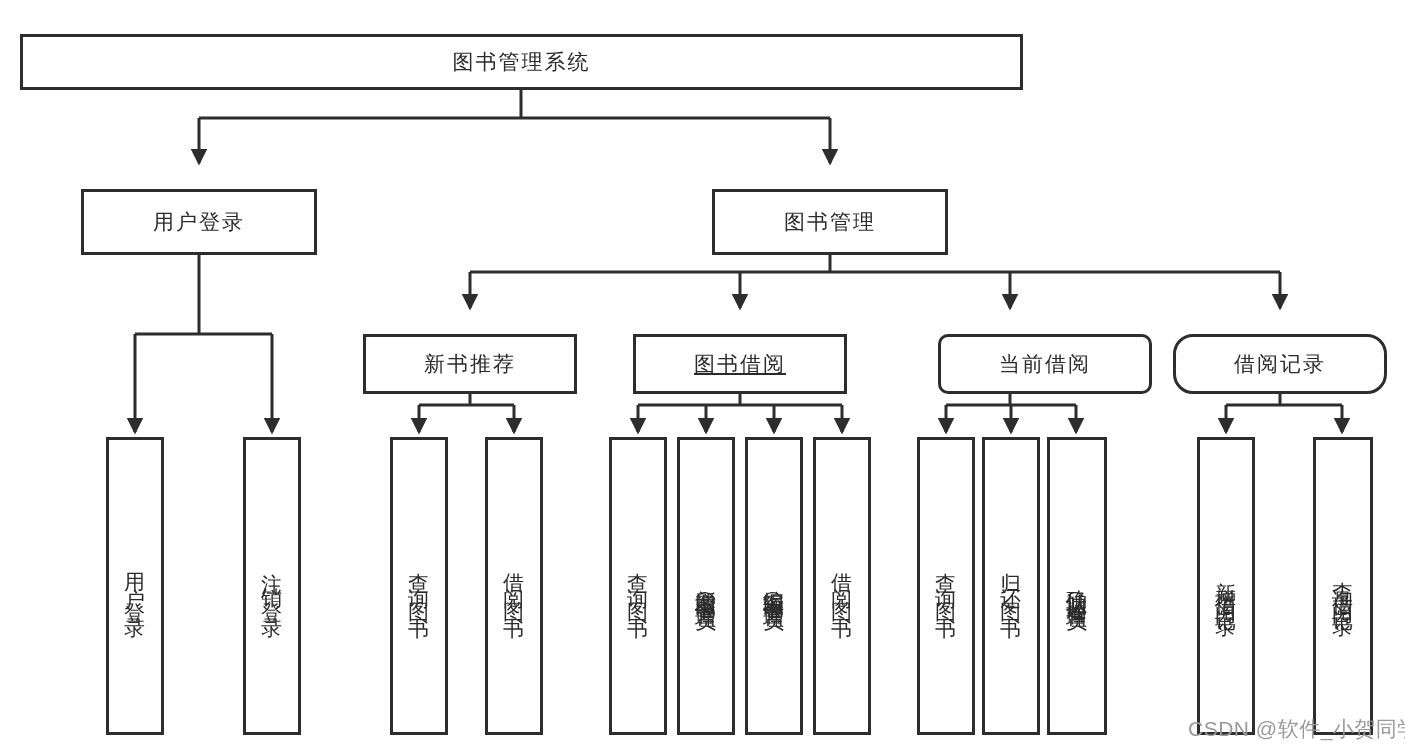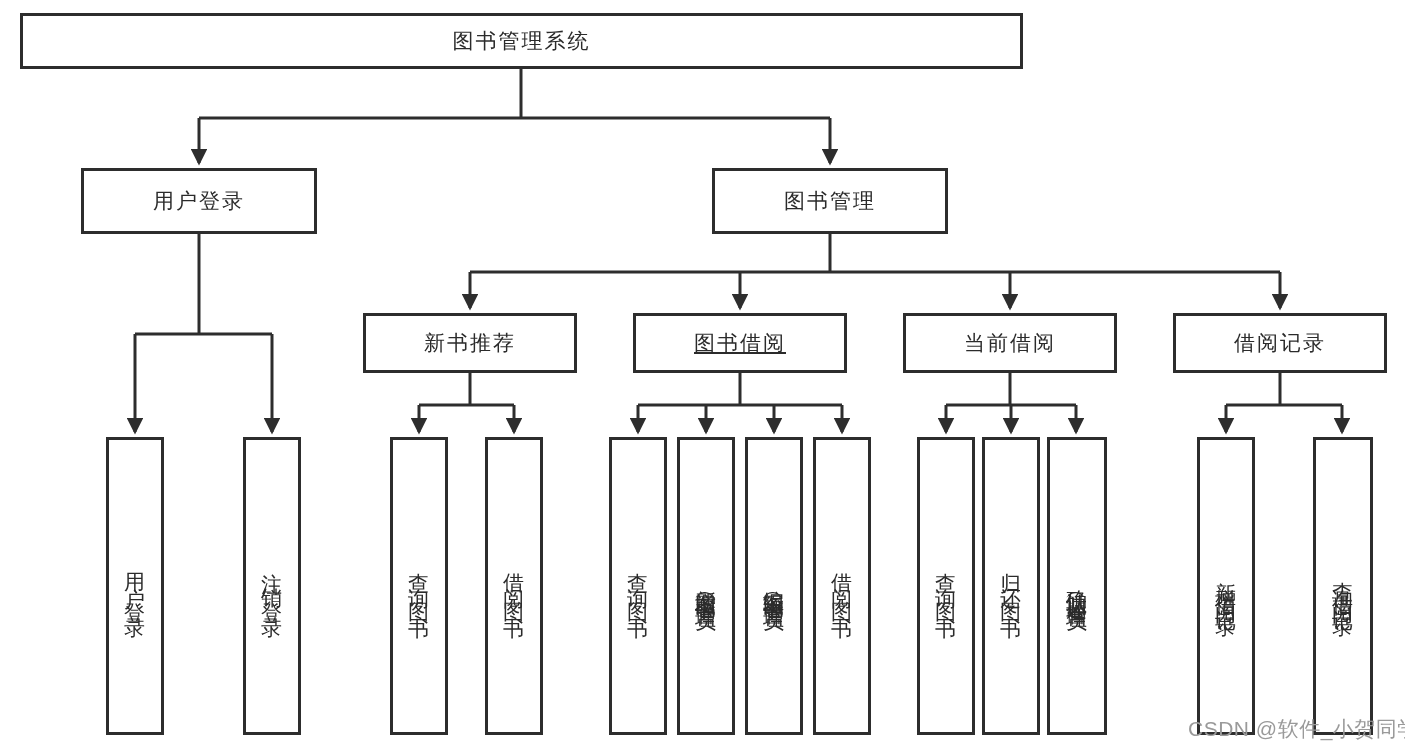"图书管理系统" .h { margin-top: none -> 21px }
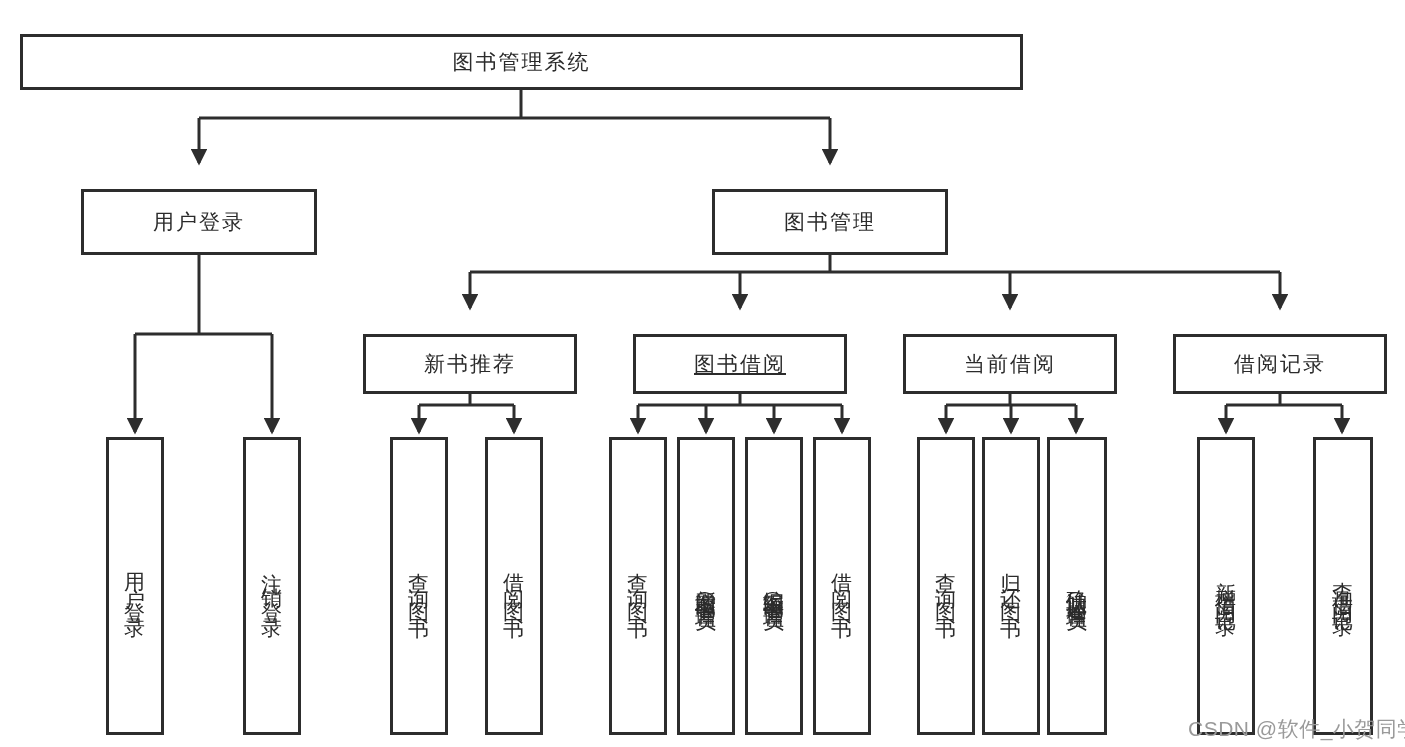"当前借阅" .l3-c { border-radius: none -> 10px; left: 903px -> 938px }
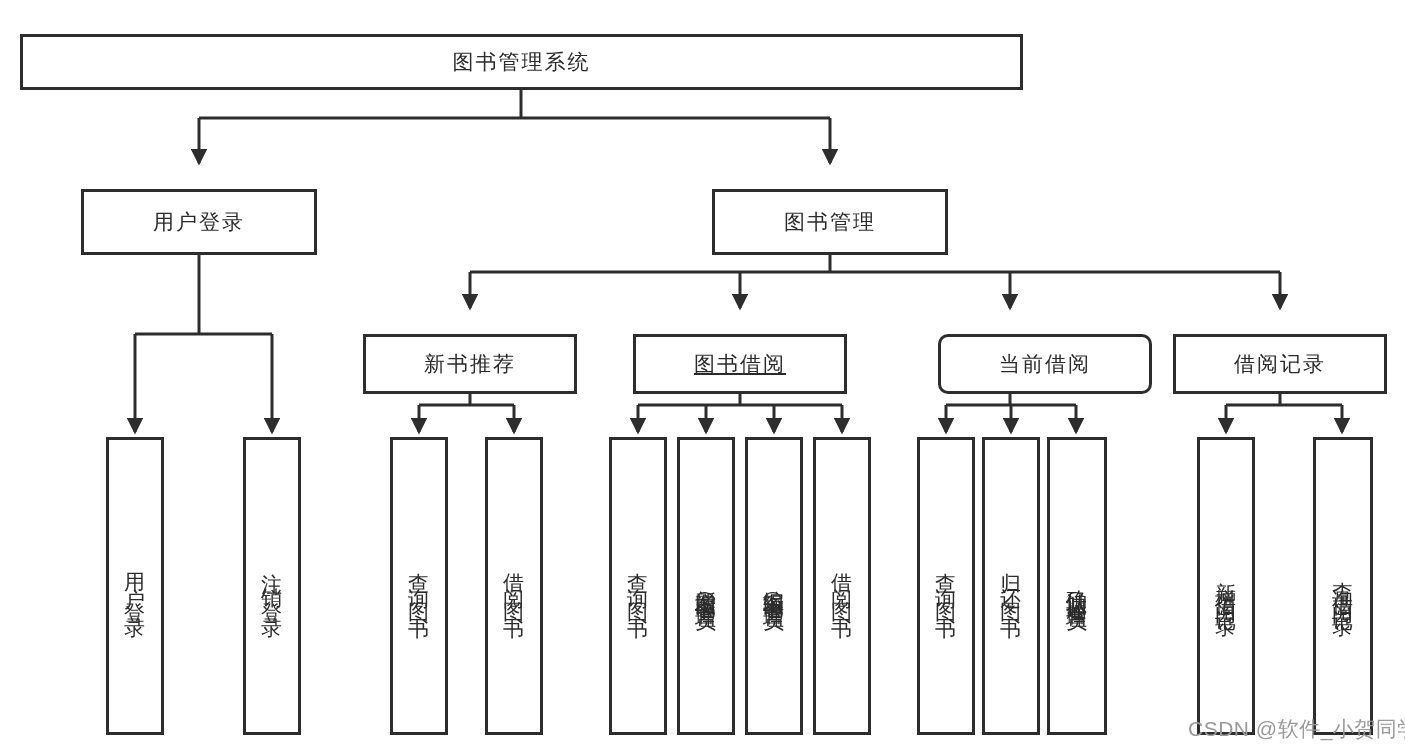"借阅记录" .l3-d { border-radius: none -> 20px }
